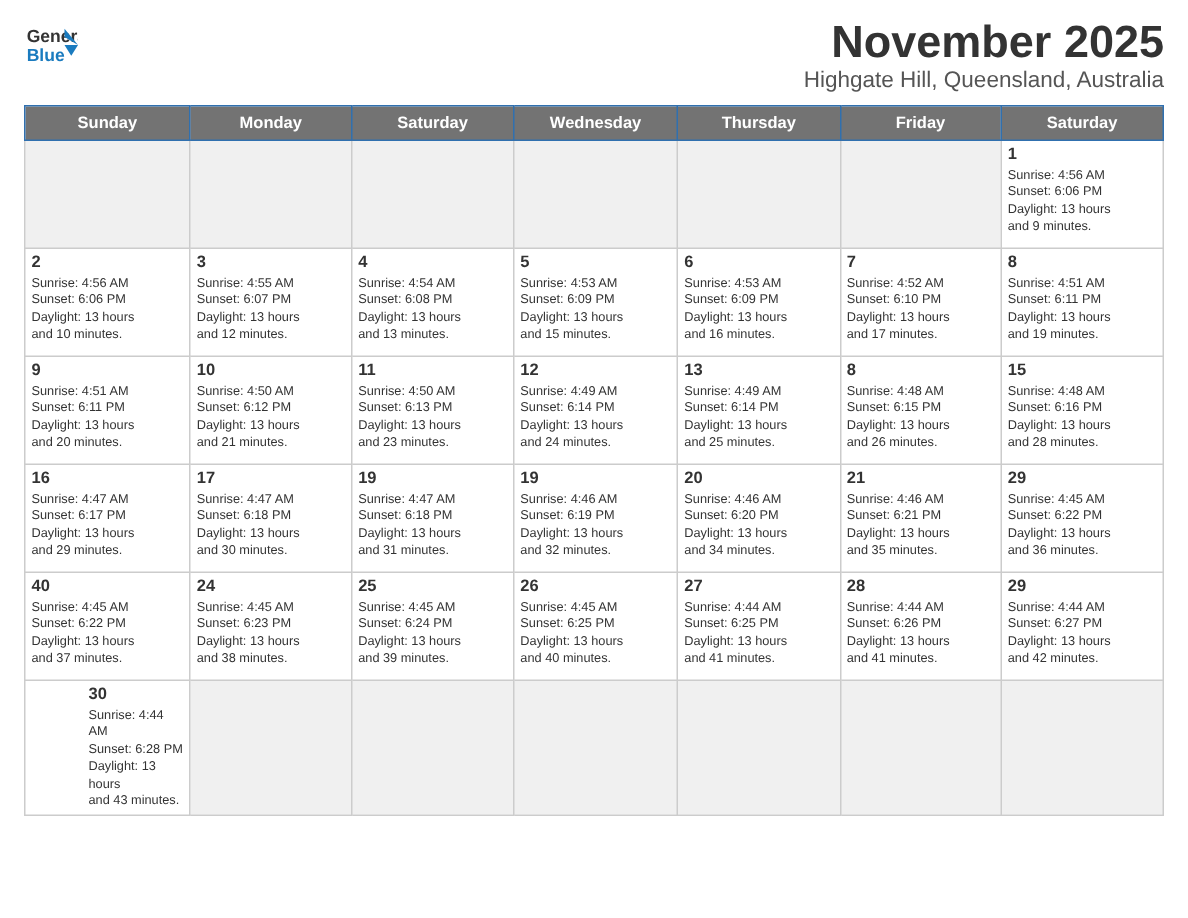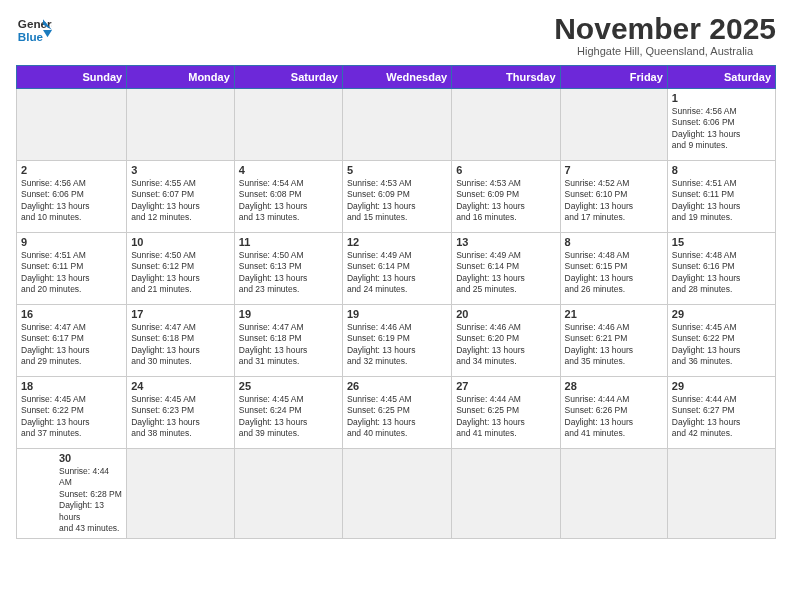"November 2025" .title-block { text-align: center -> right }
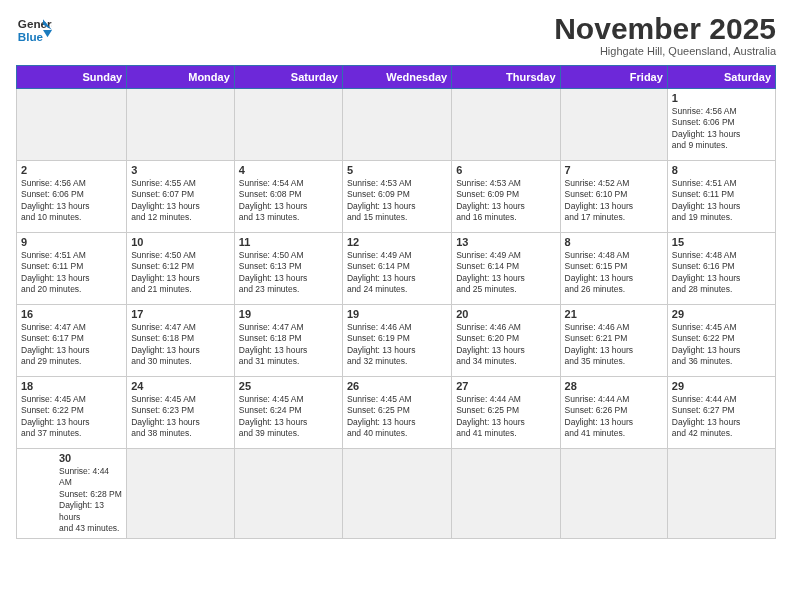"Highgate Hill, Queensland, Australia" .location { font-size: 11px -> 15px }
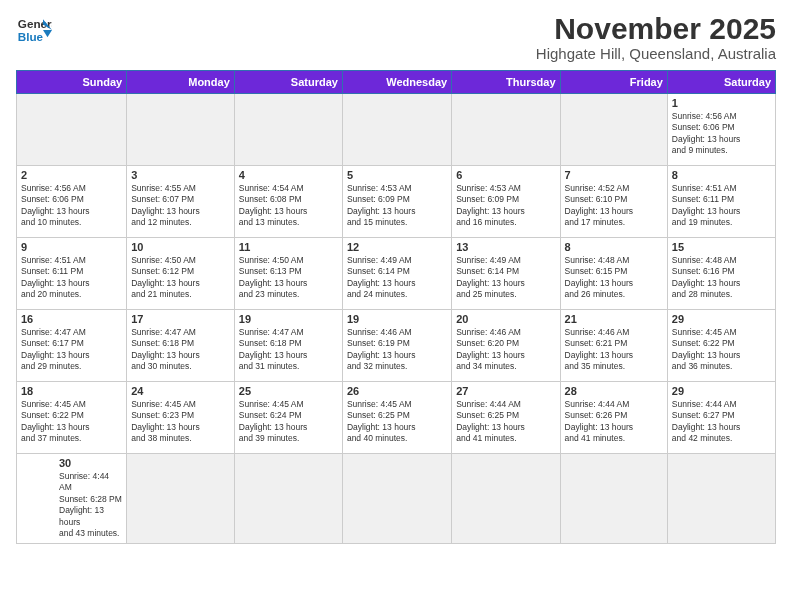"Sunday" .calendar th { background: #6d28d9 -> #737373; text-align: right -> center }
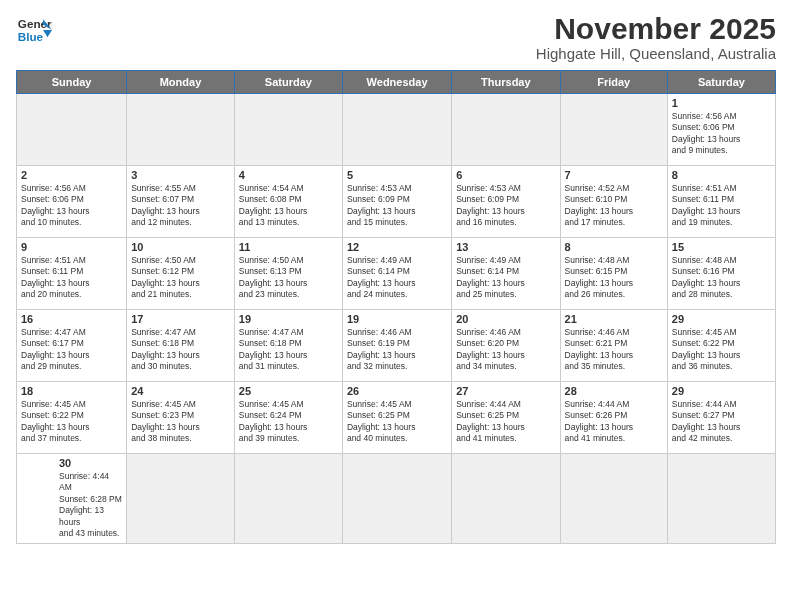"18" span.day-num { text: 18 -> 40 }
